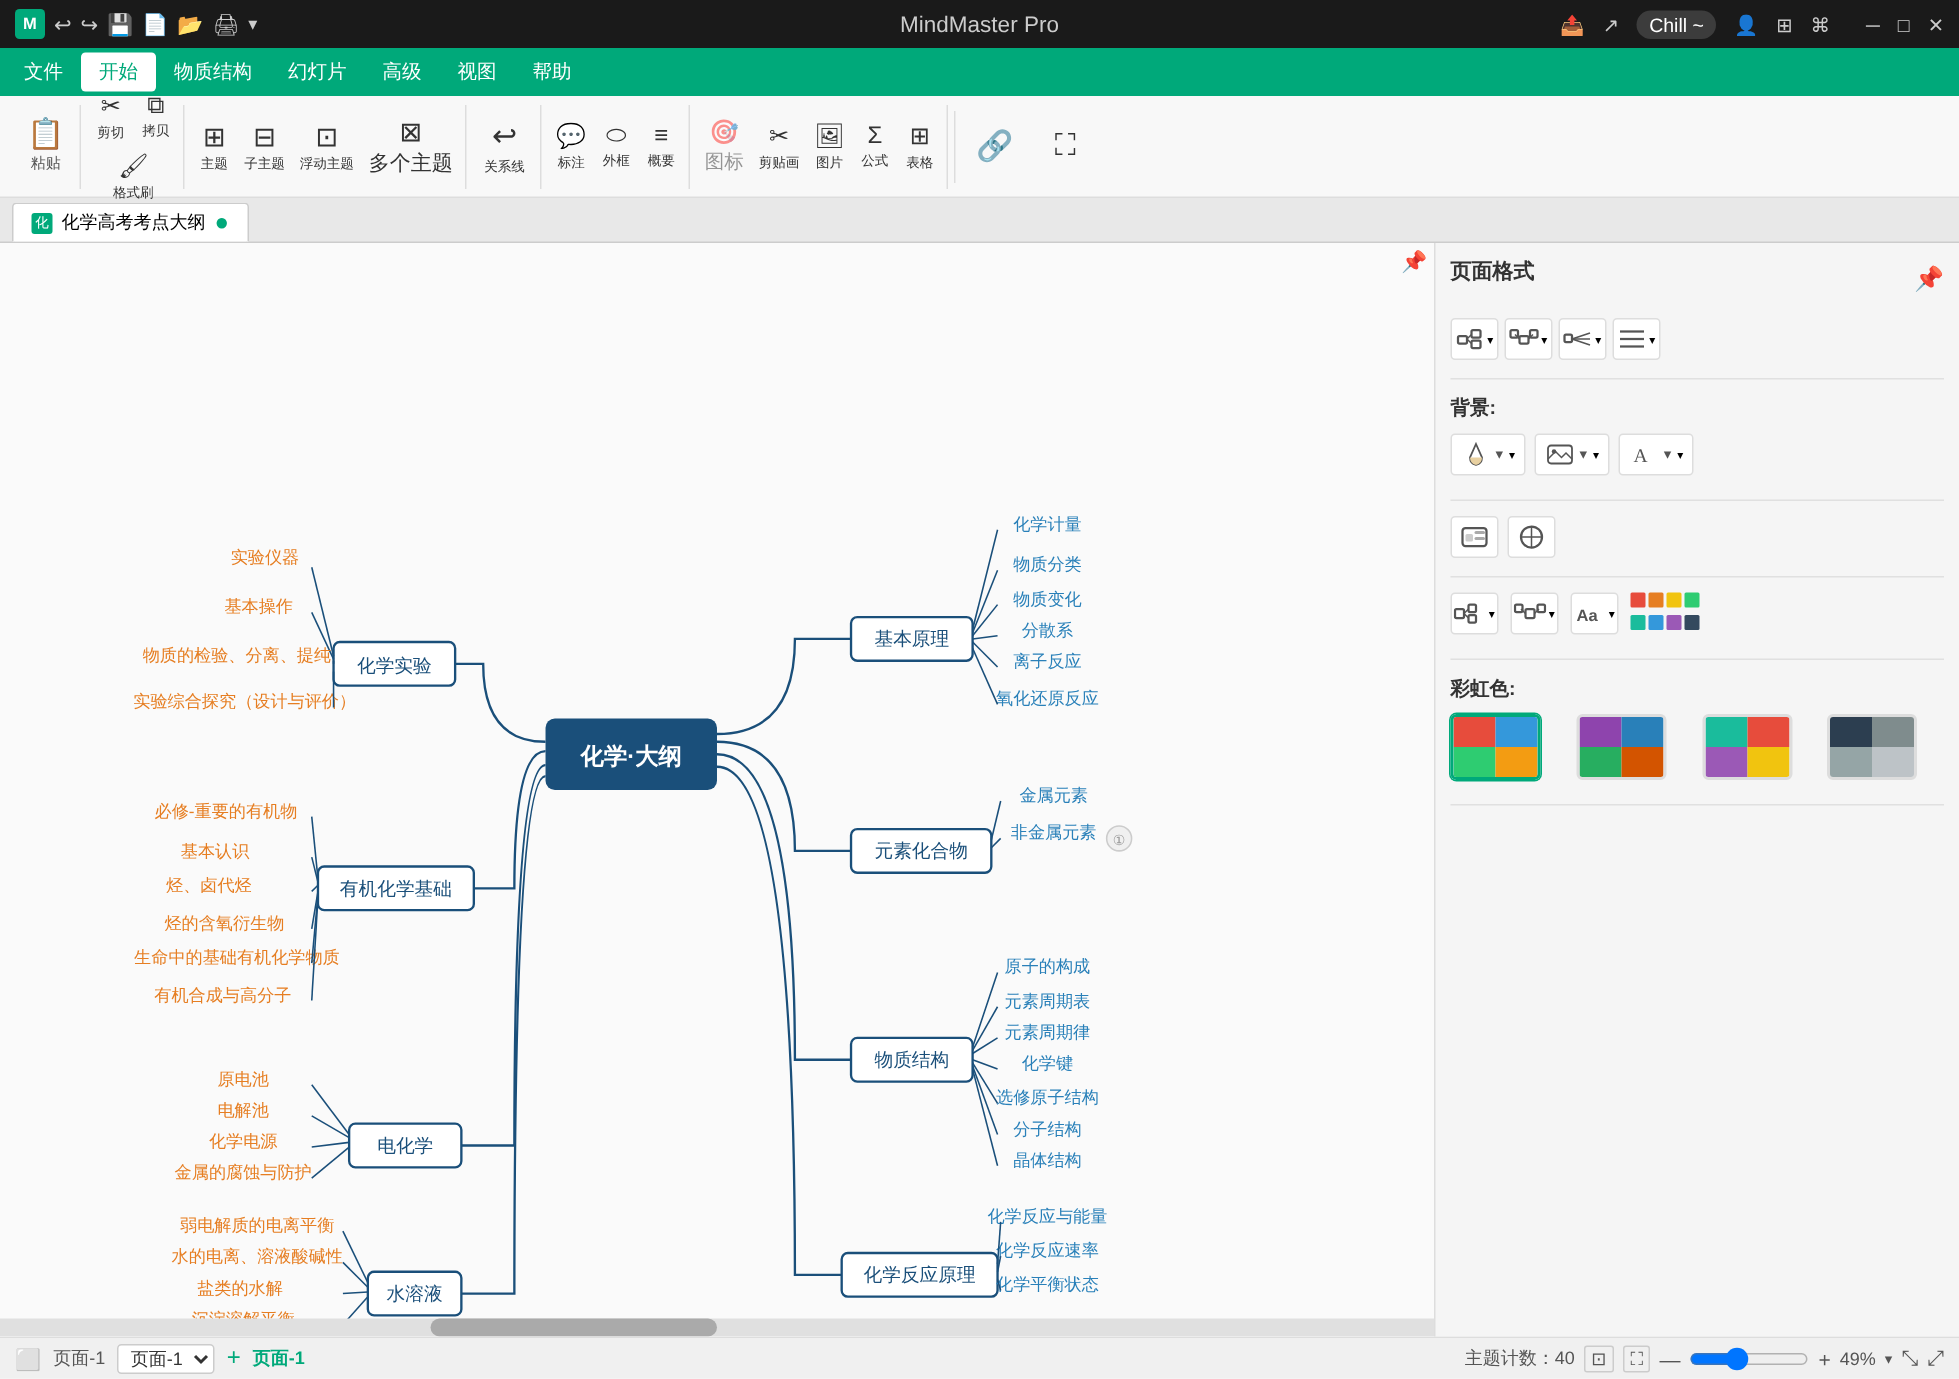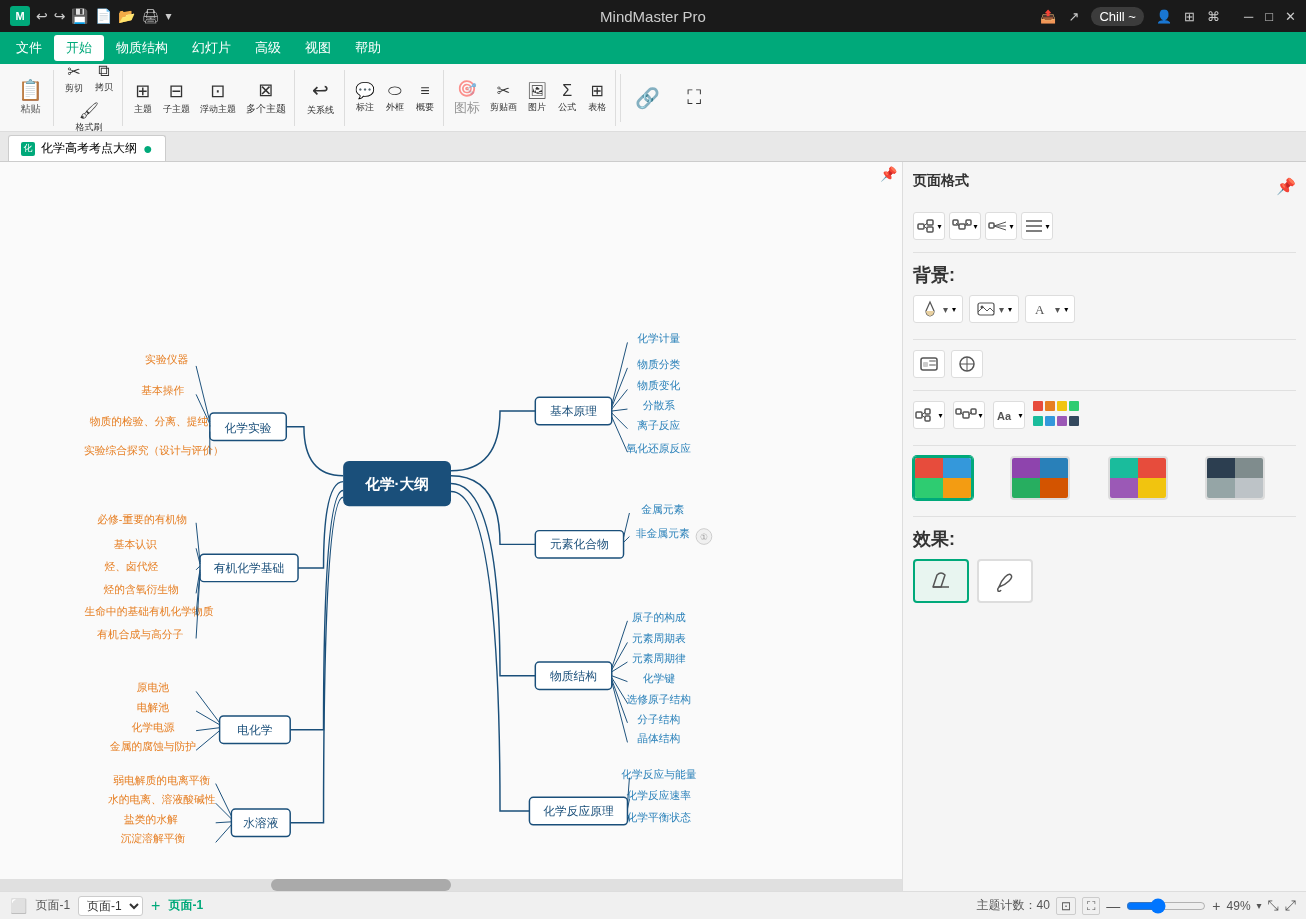"多个主题" span { font-size: 10px -> 14px }
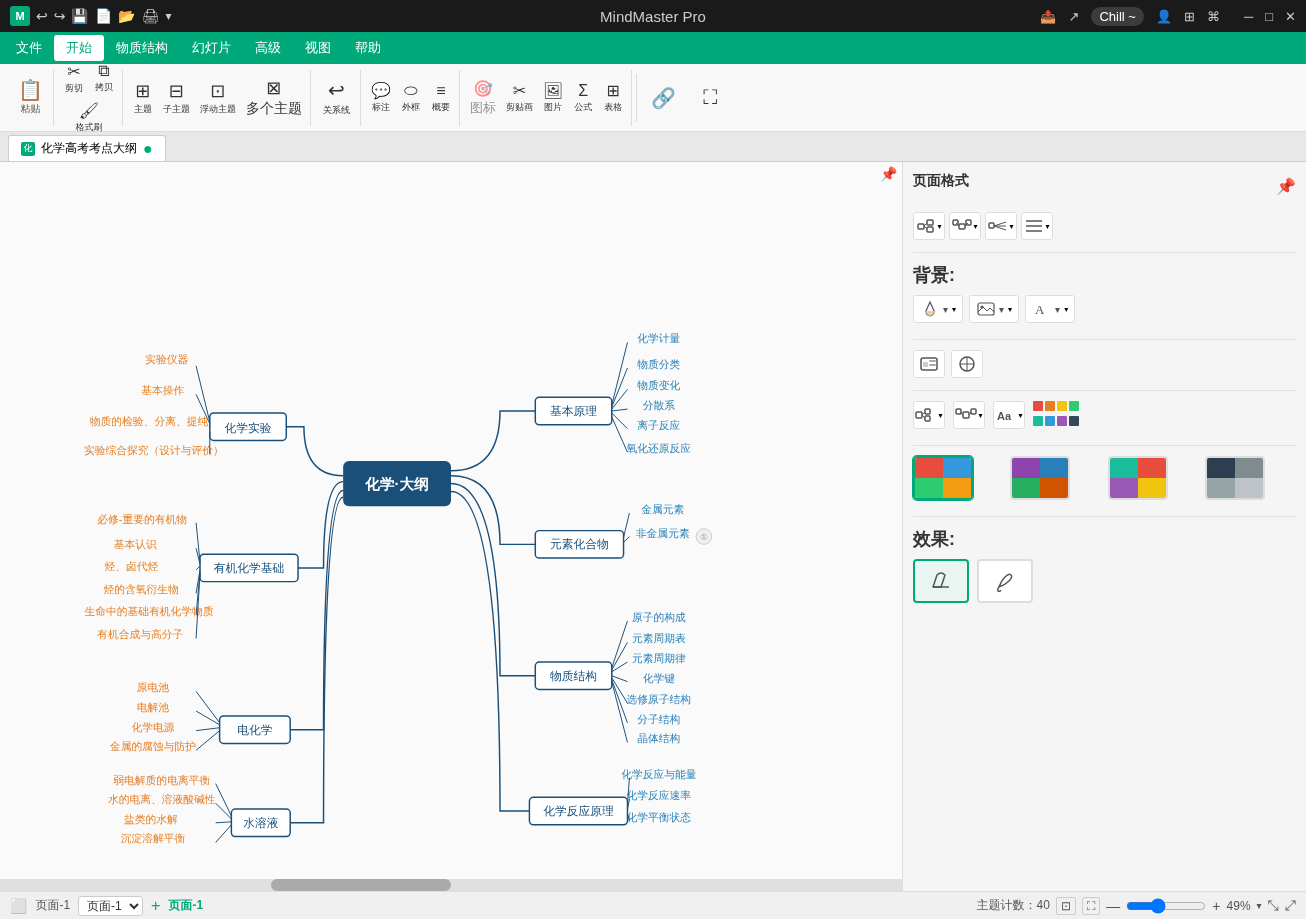"页面格式" .right-panel { width: 404px -> 350px }
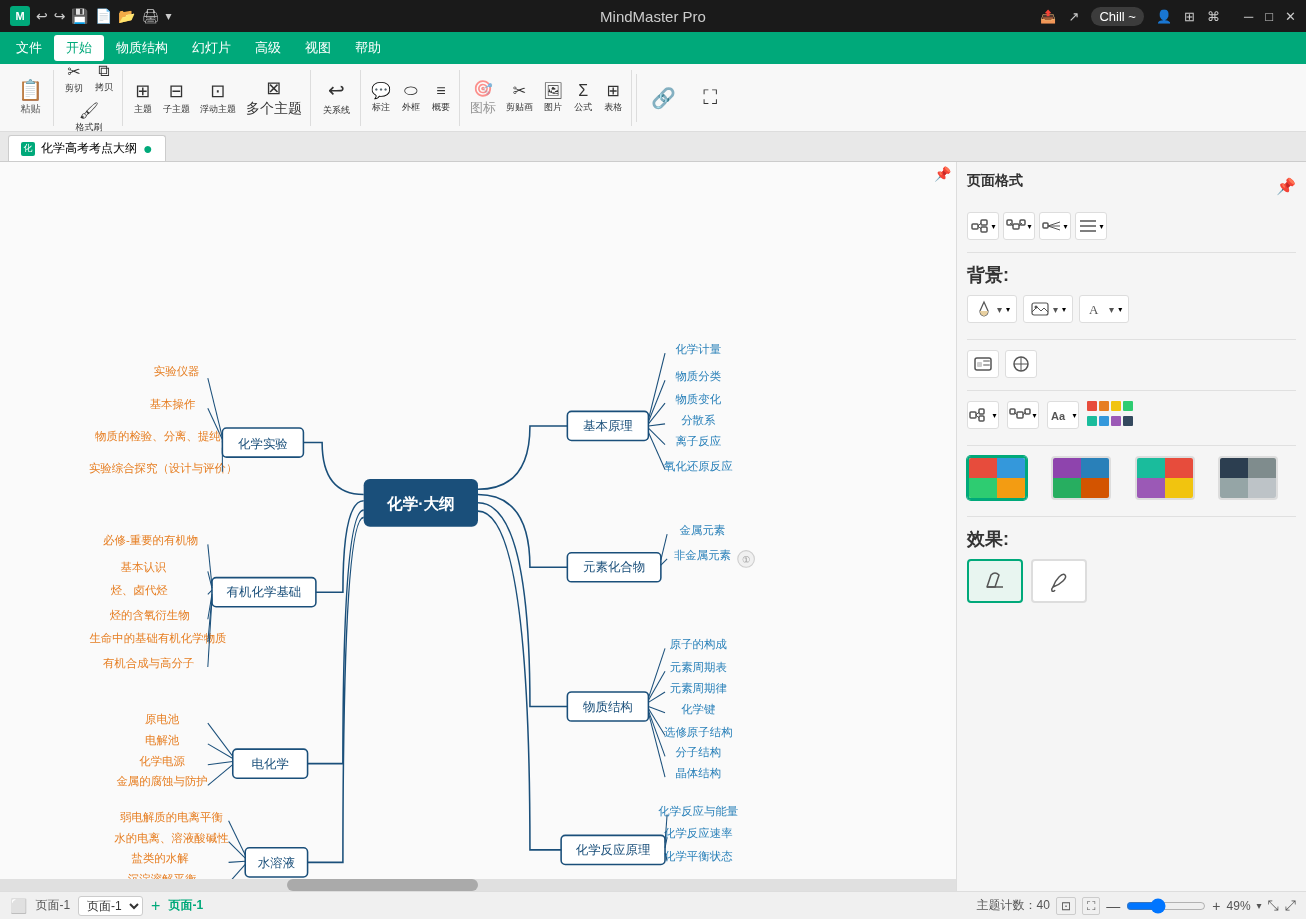"背景:" .panel-section-title { font-size: 18px -> 13px }
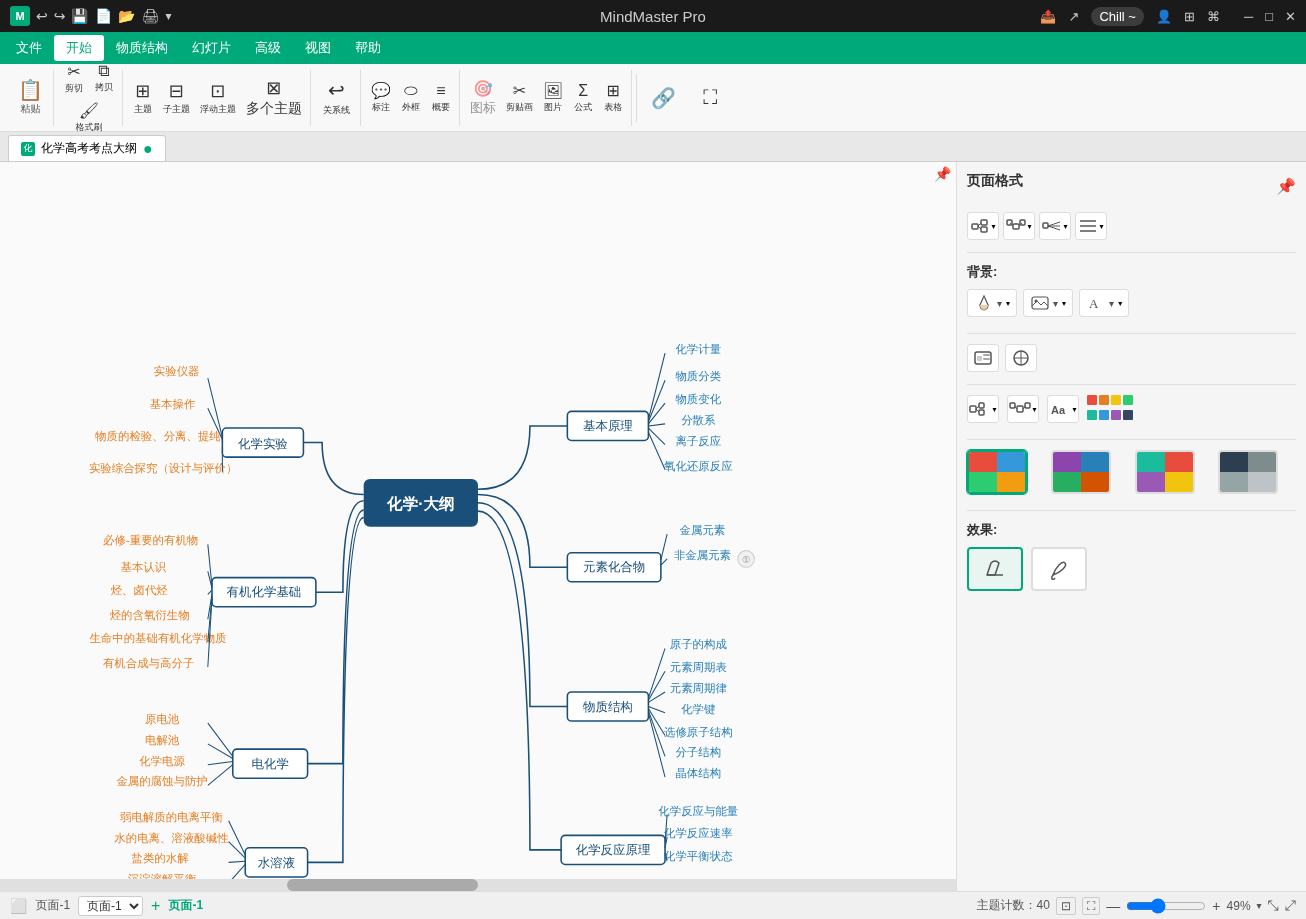"彩虹色:" div.panel-section-title { html: none -> <div>彩虹色:</div> }
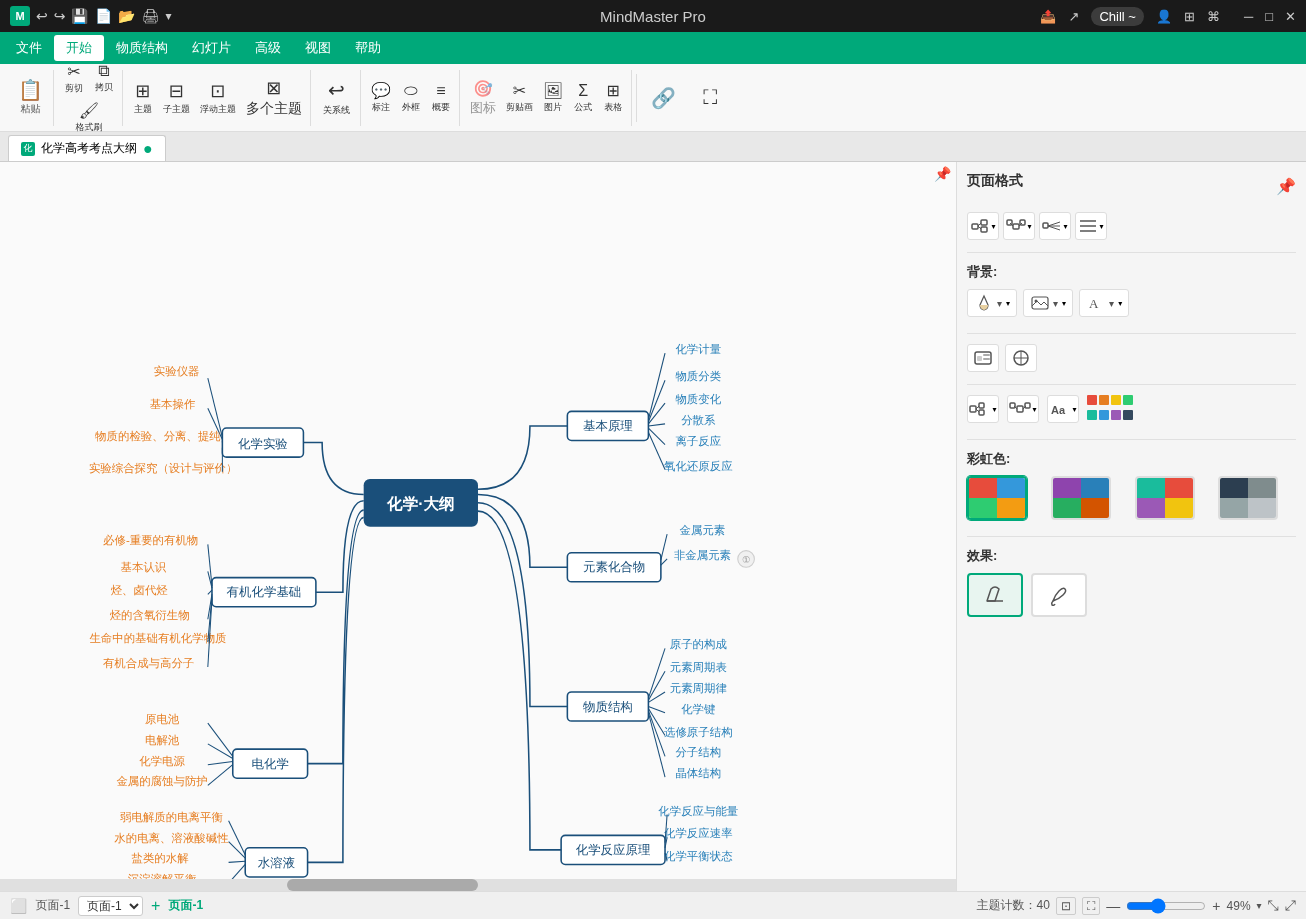"效果:" div.panel-section { html: <div> <div>效果:</div> <div> <div> <svg> <path></path> <line></line> </svg> </div> <div> <svg> <path></path> <path></path> </svg> </div> </div> </div> -> none }
